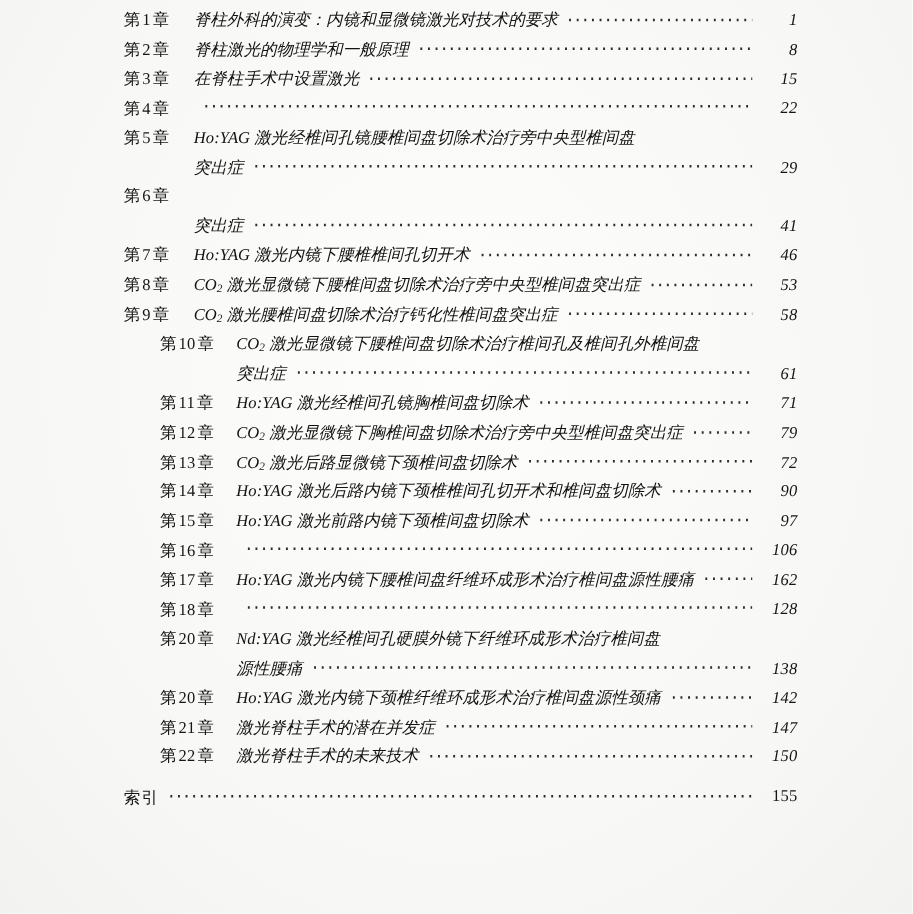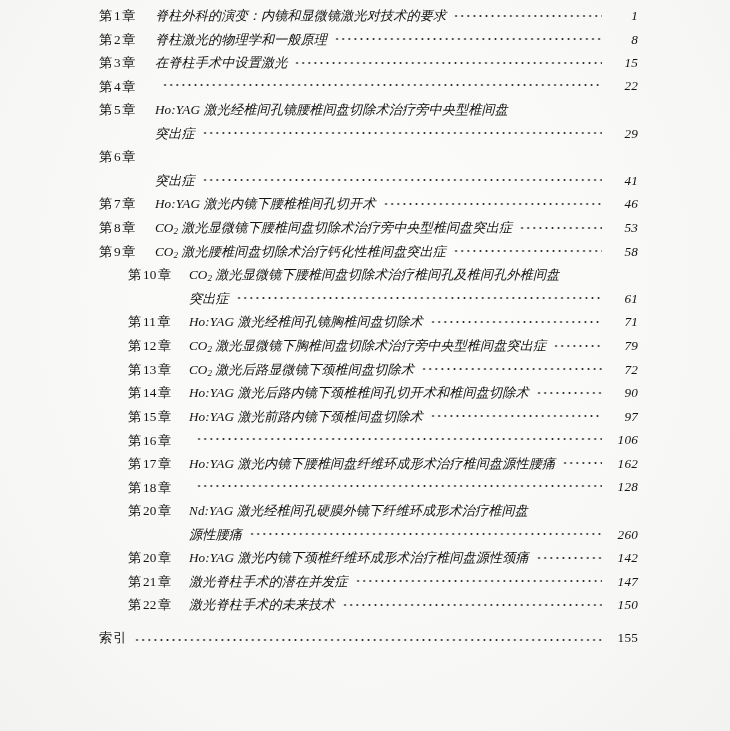"260" div.pg { text: 260 -> 138 }
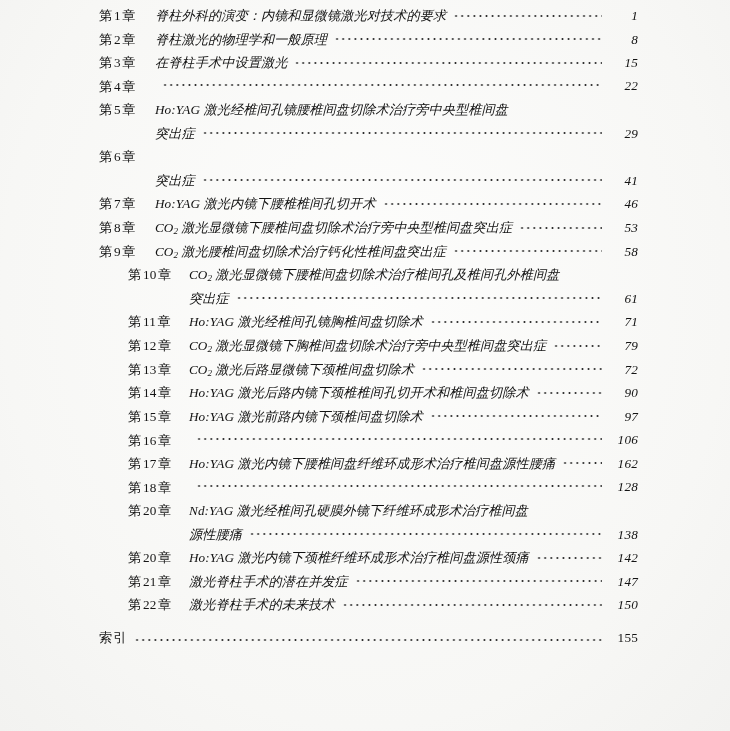"索引" .index-row { align-items: center -> flex-start }
